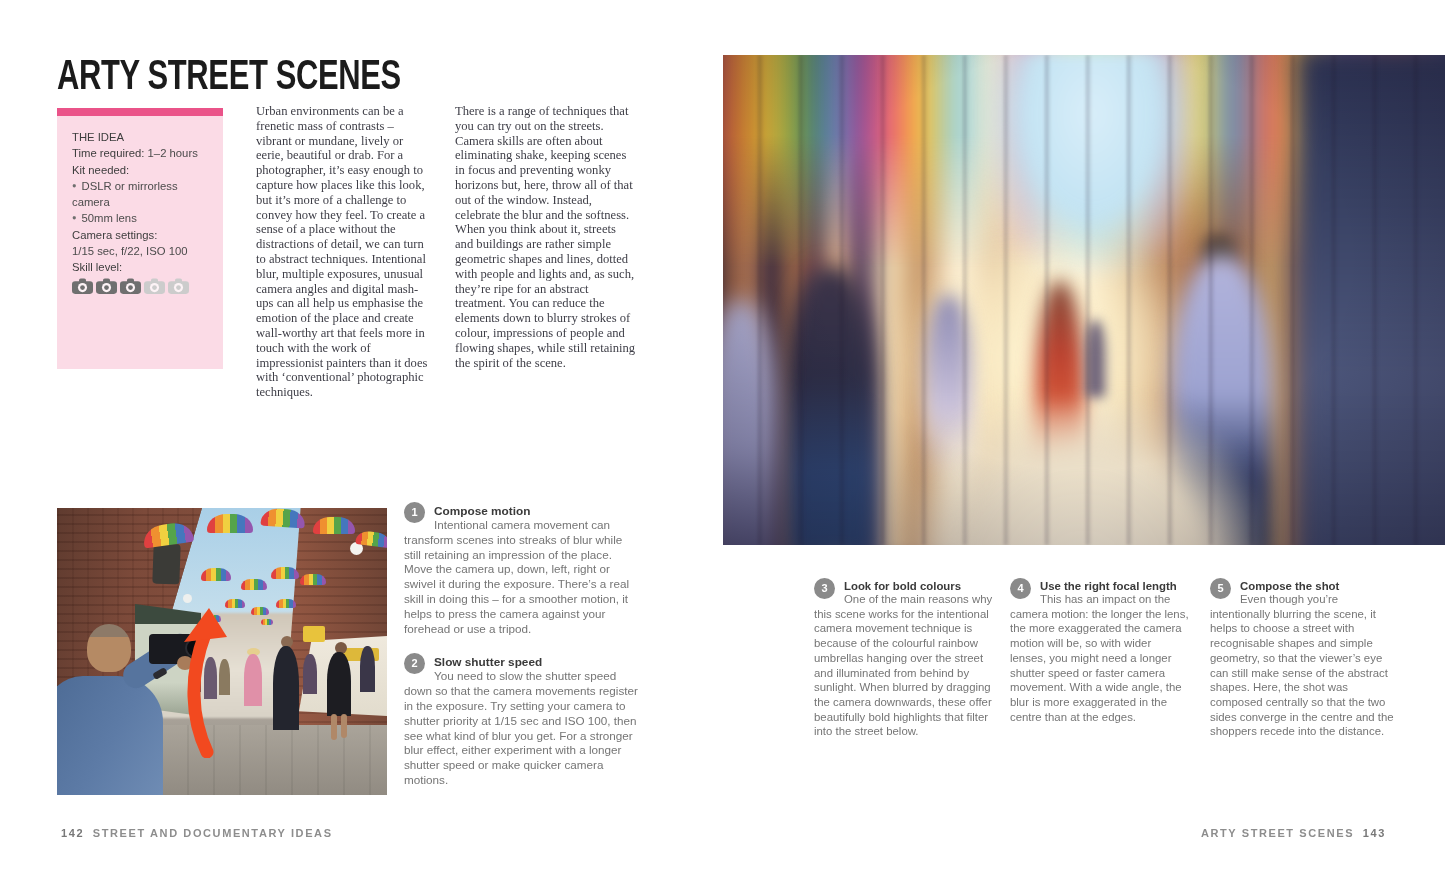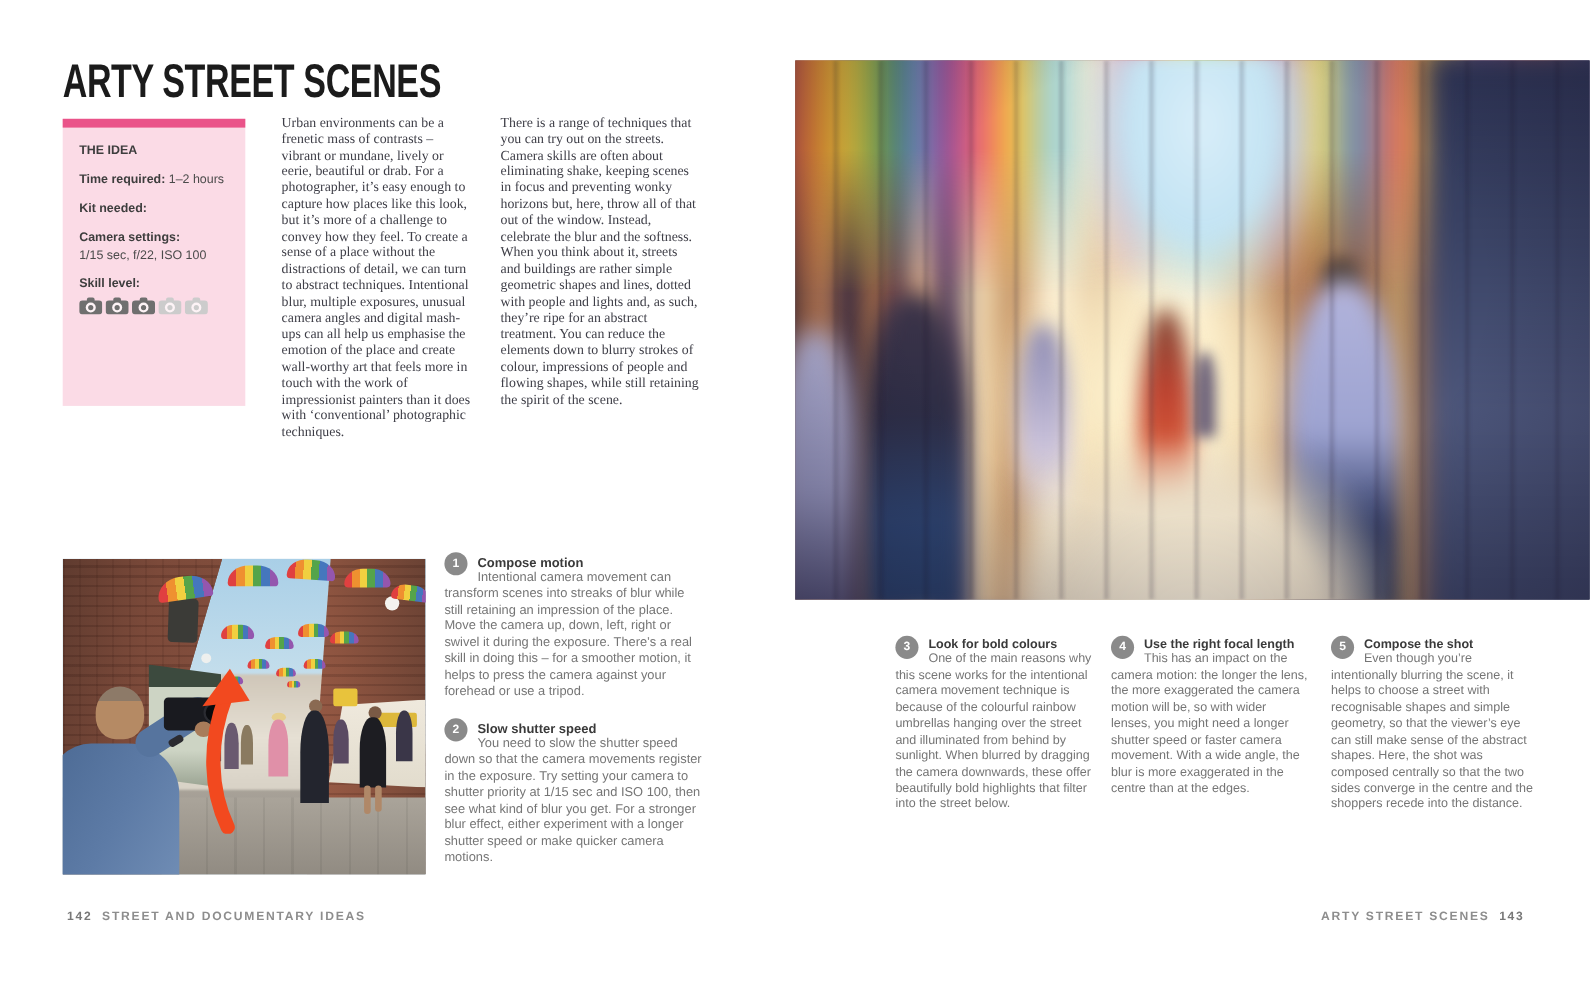"THE IDEA" #idea-box .b { font-weight: 700 -> 400 }
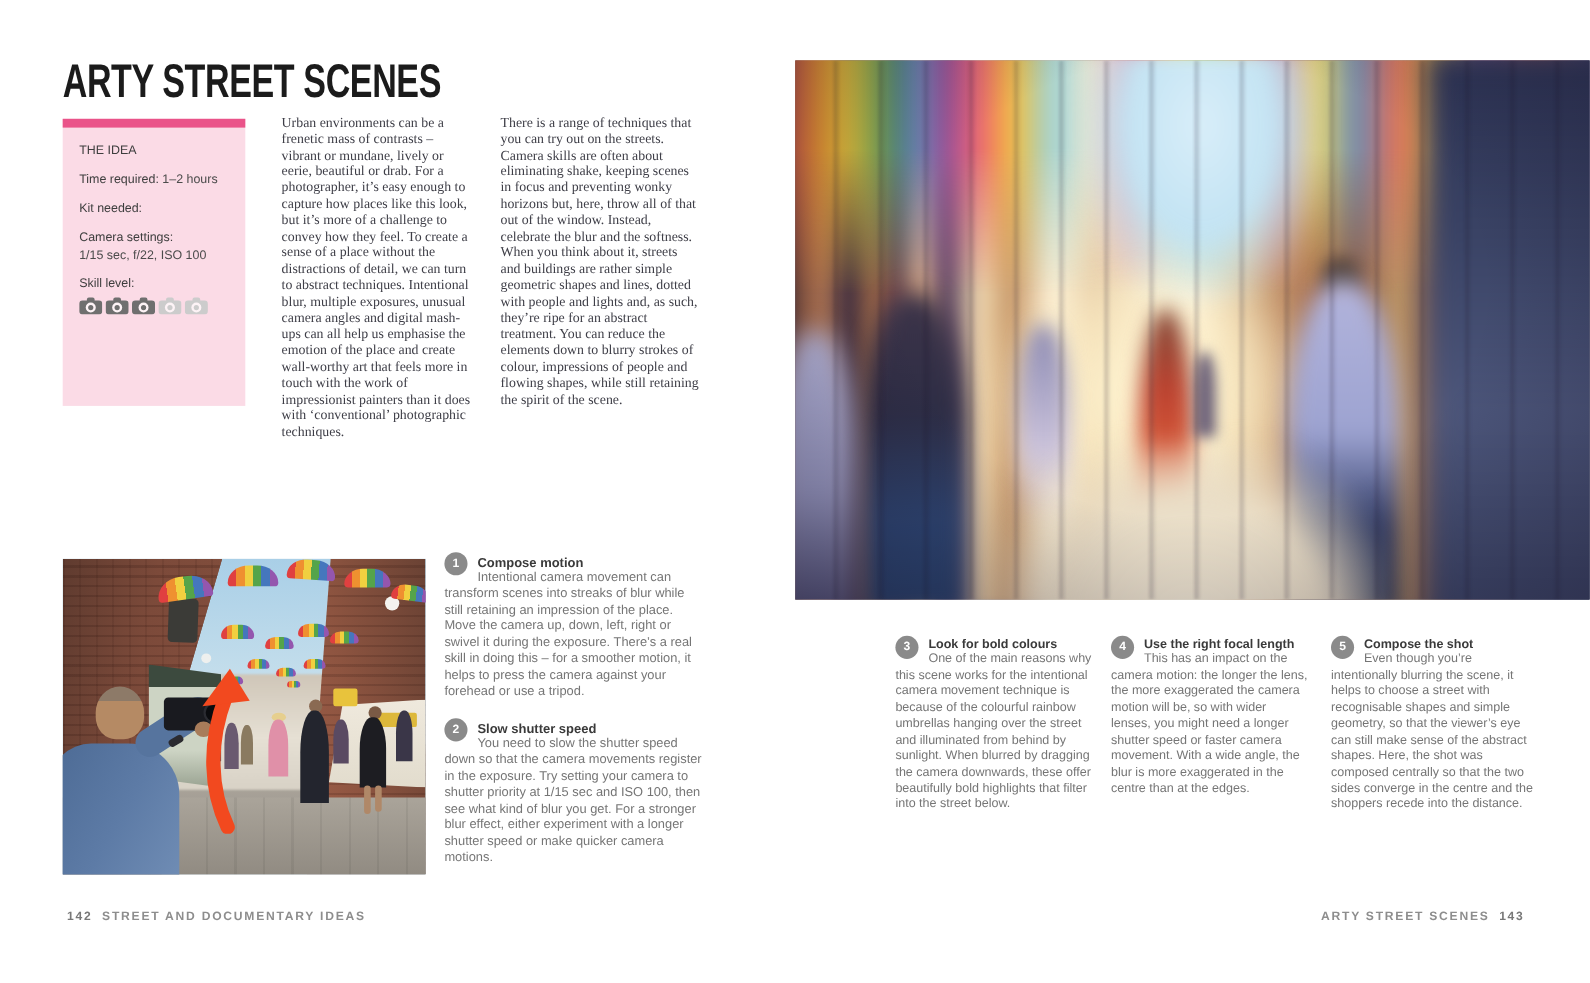"Time required: 1–2 hours" #idea-box .sec { margin-top: 10px -> none }
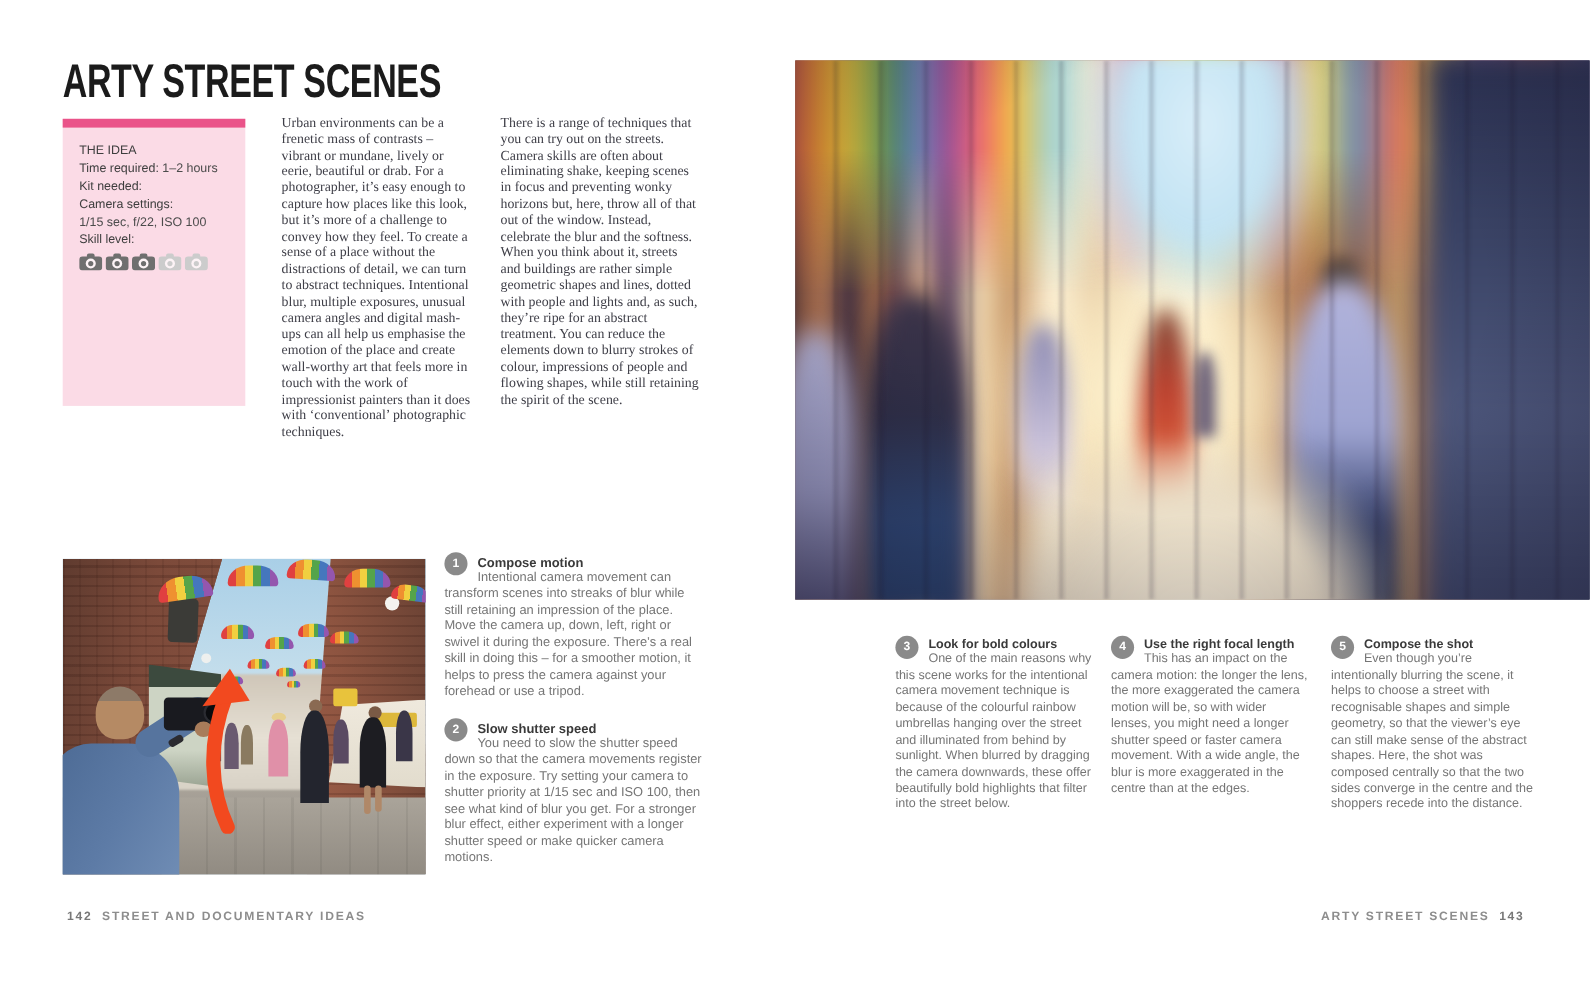"DSLR or mirrorless camera" ul { html: none -> <ul> <li>DSLR or mirrorless camera</li> <li>50mm lens</li> </ul> }
